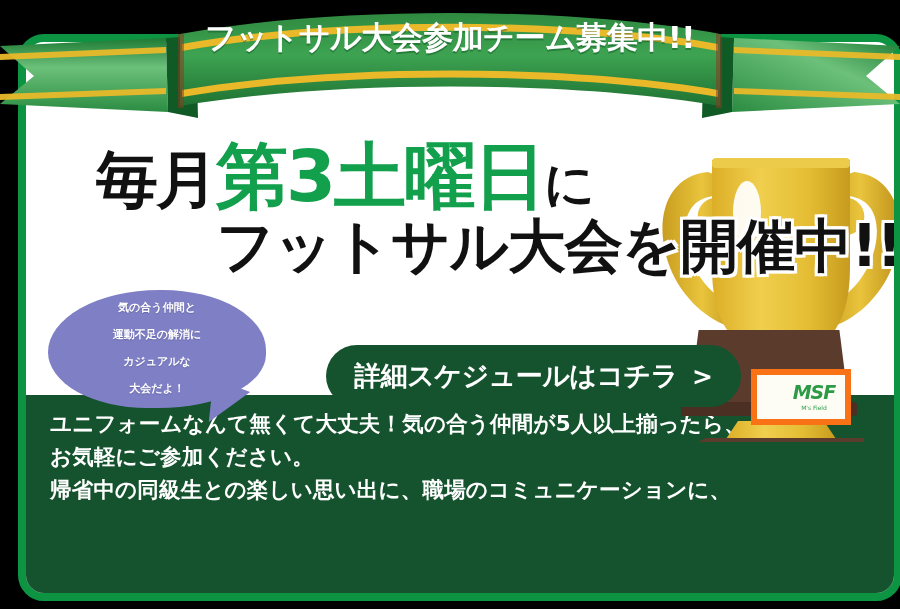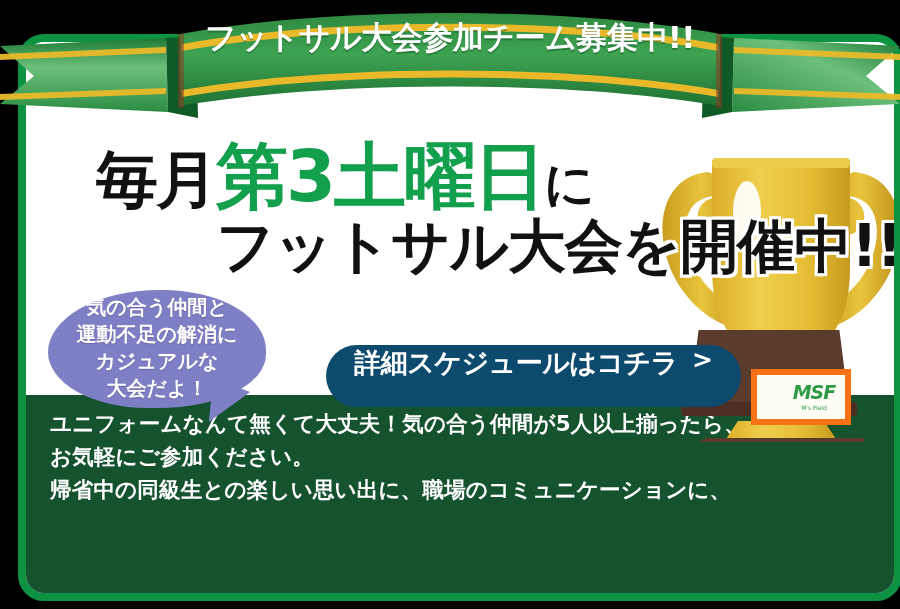"気の合う仲間と" .bubble-text { font-size: 20px -> 11px }
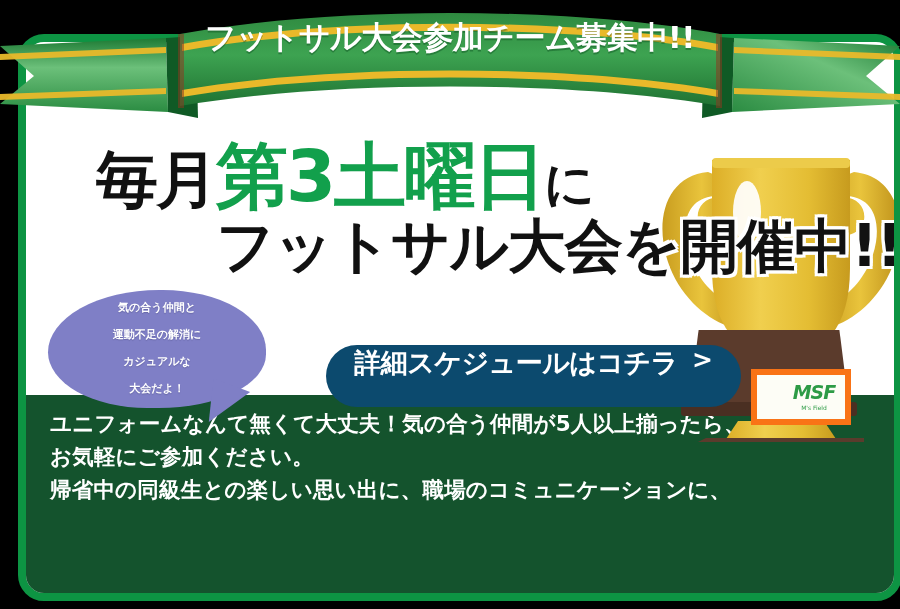"詳細スケジュールはコチラ" .cta { align-items: flex-start -> center; background: #0c4a6e -> #14532d }
